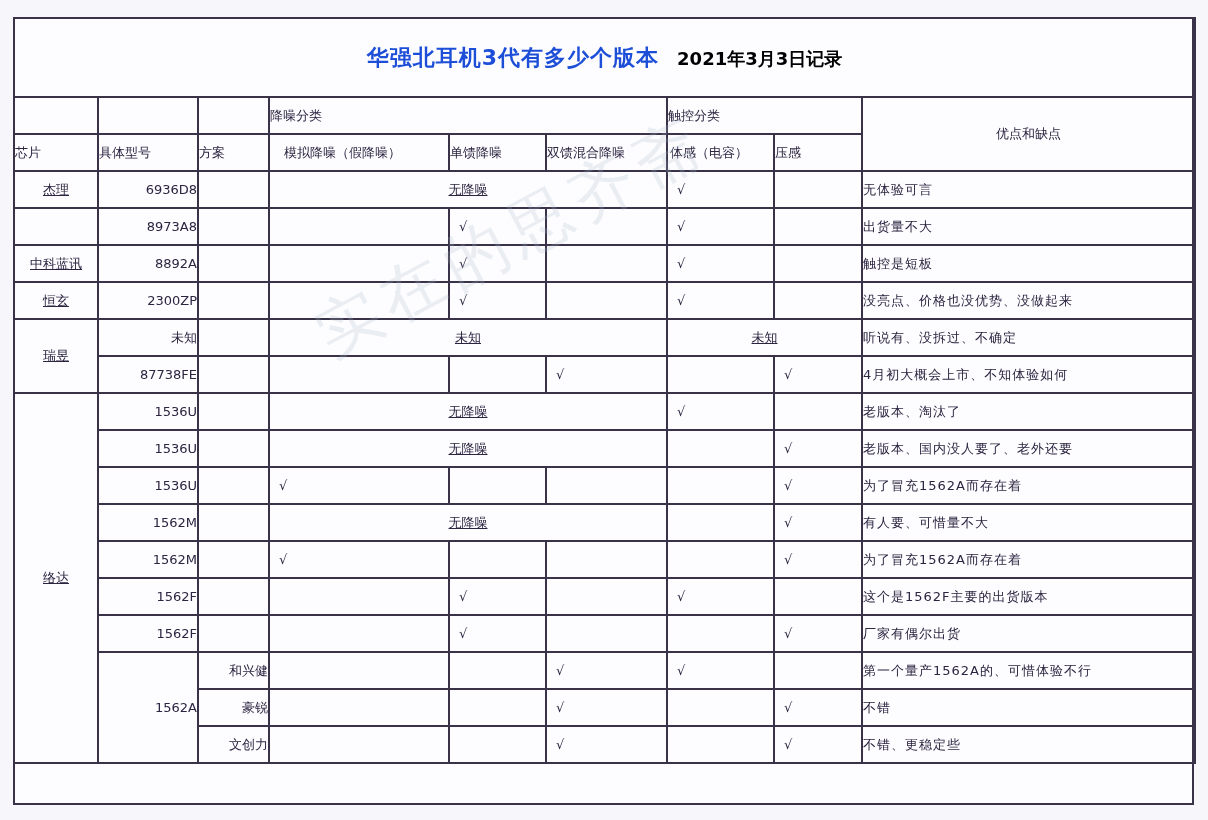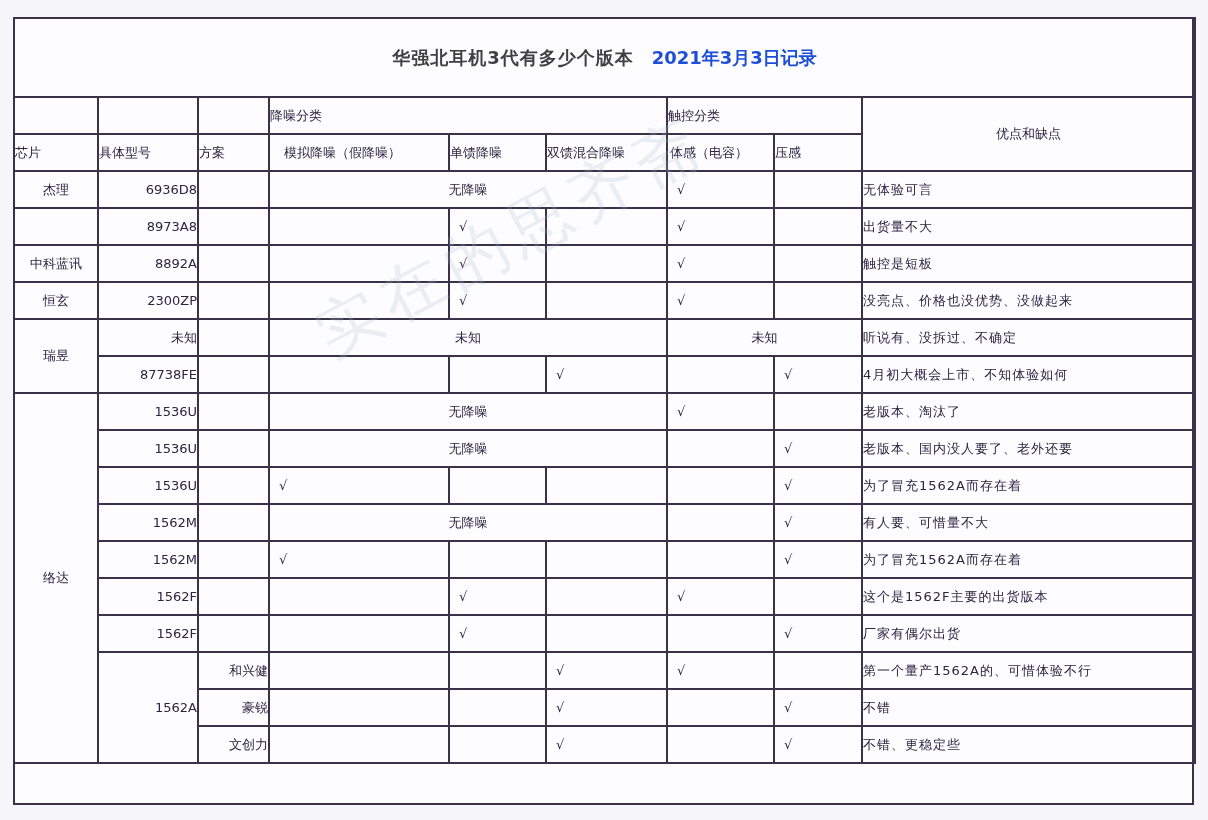"华强北耳机3代有多少个版本" .title-main { color: #404040 -> #1d4ed8; font-size: 18px -> 22px }
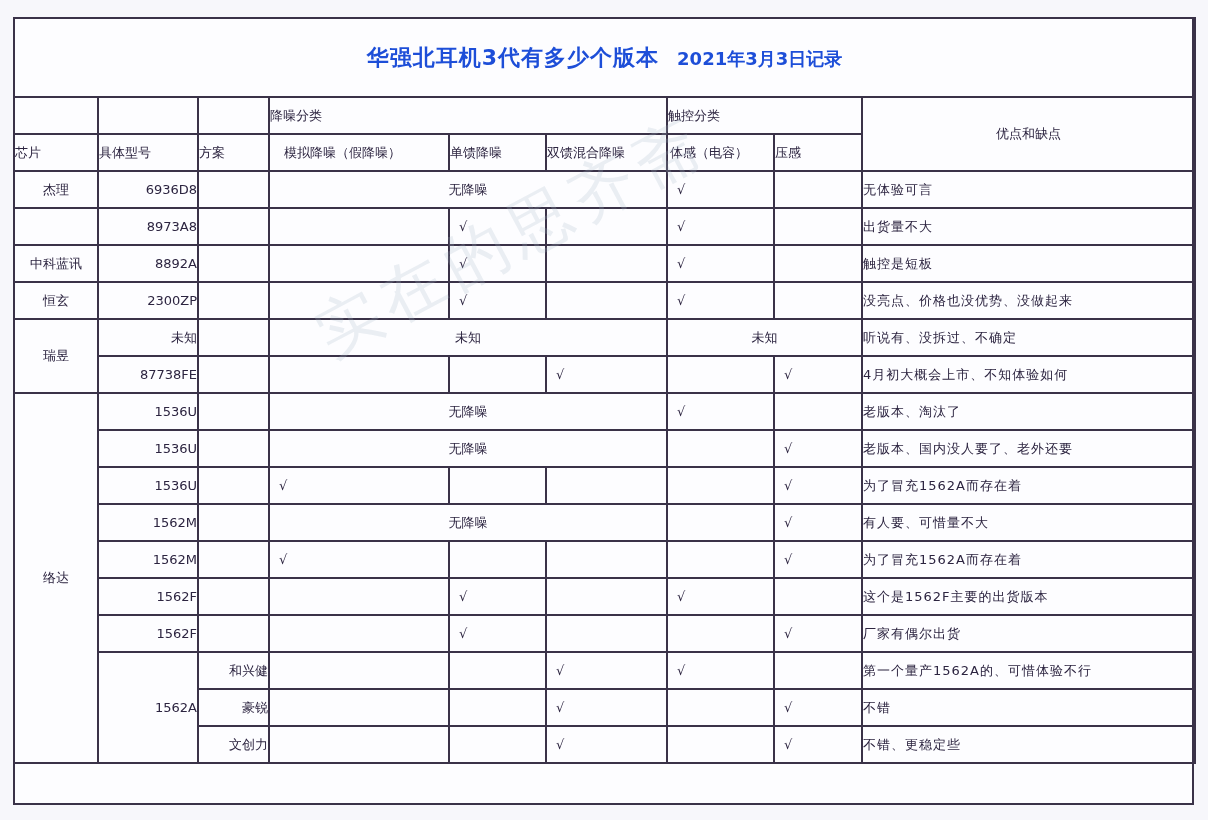"2021年3月3日记录" .title-sub { color: #1d4ed8 -> #000000 }
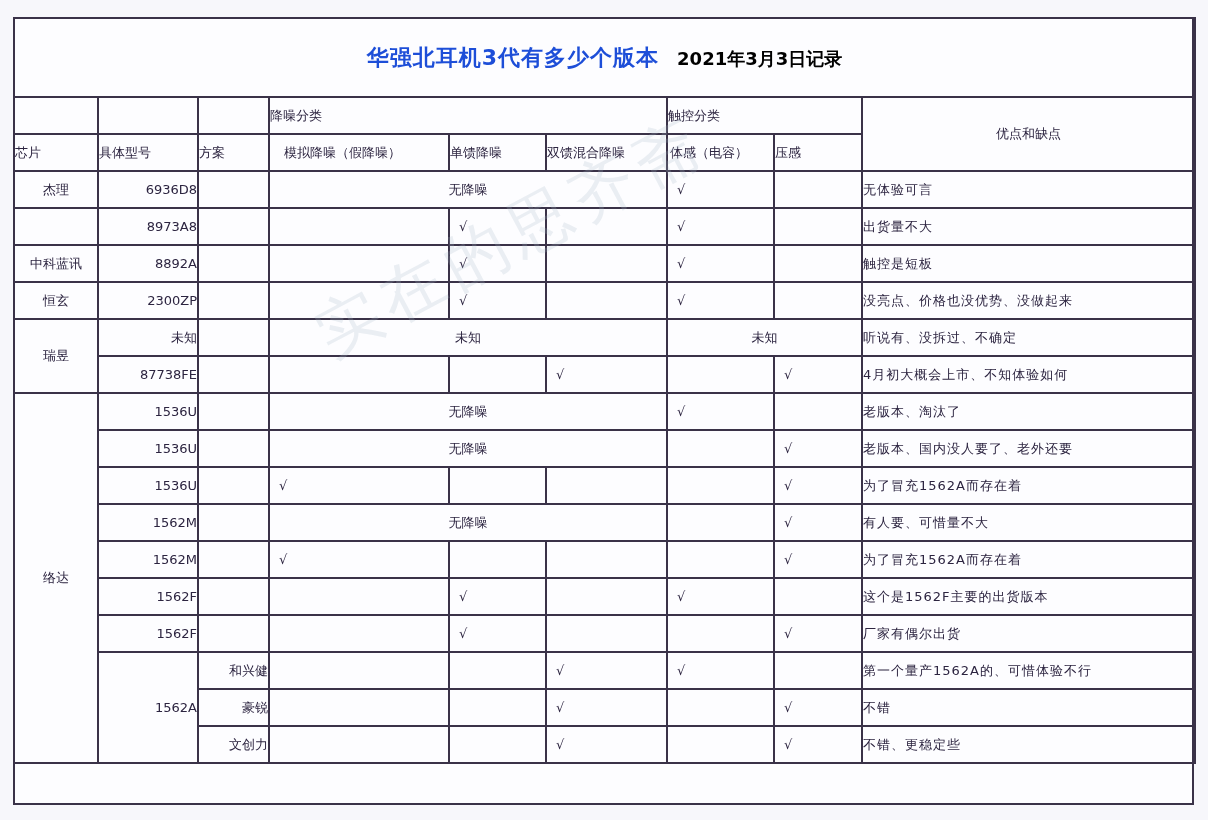"杰理" .c { text-decoration: none -> underline }
